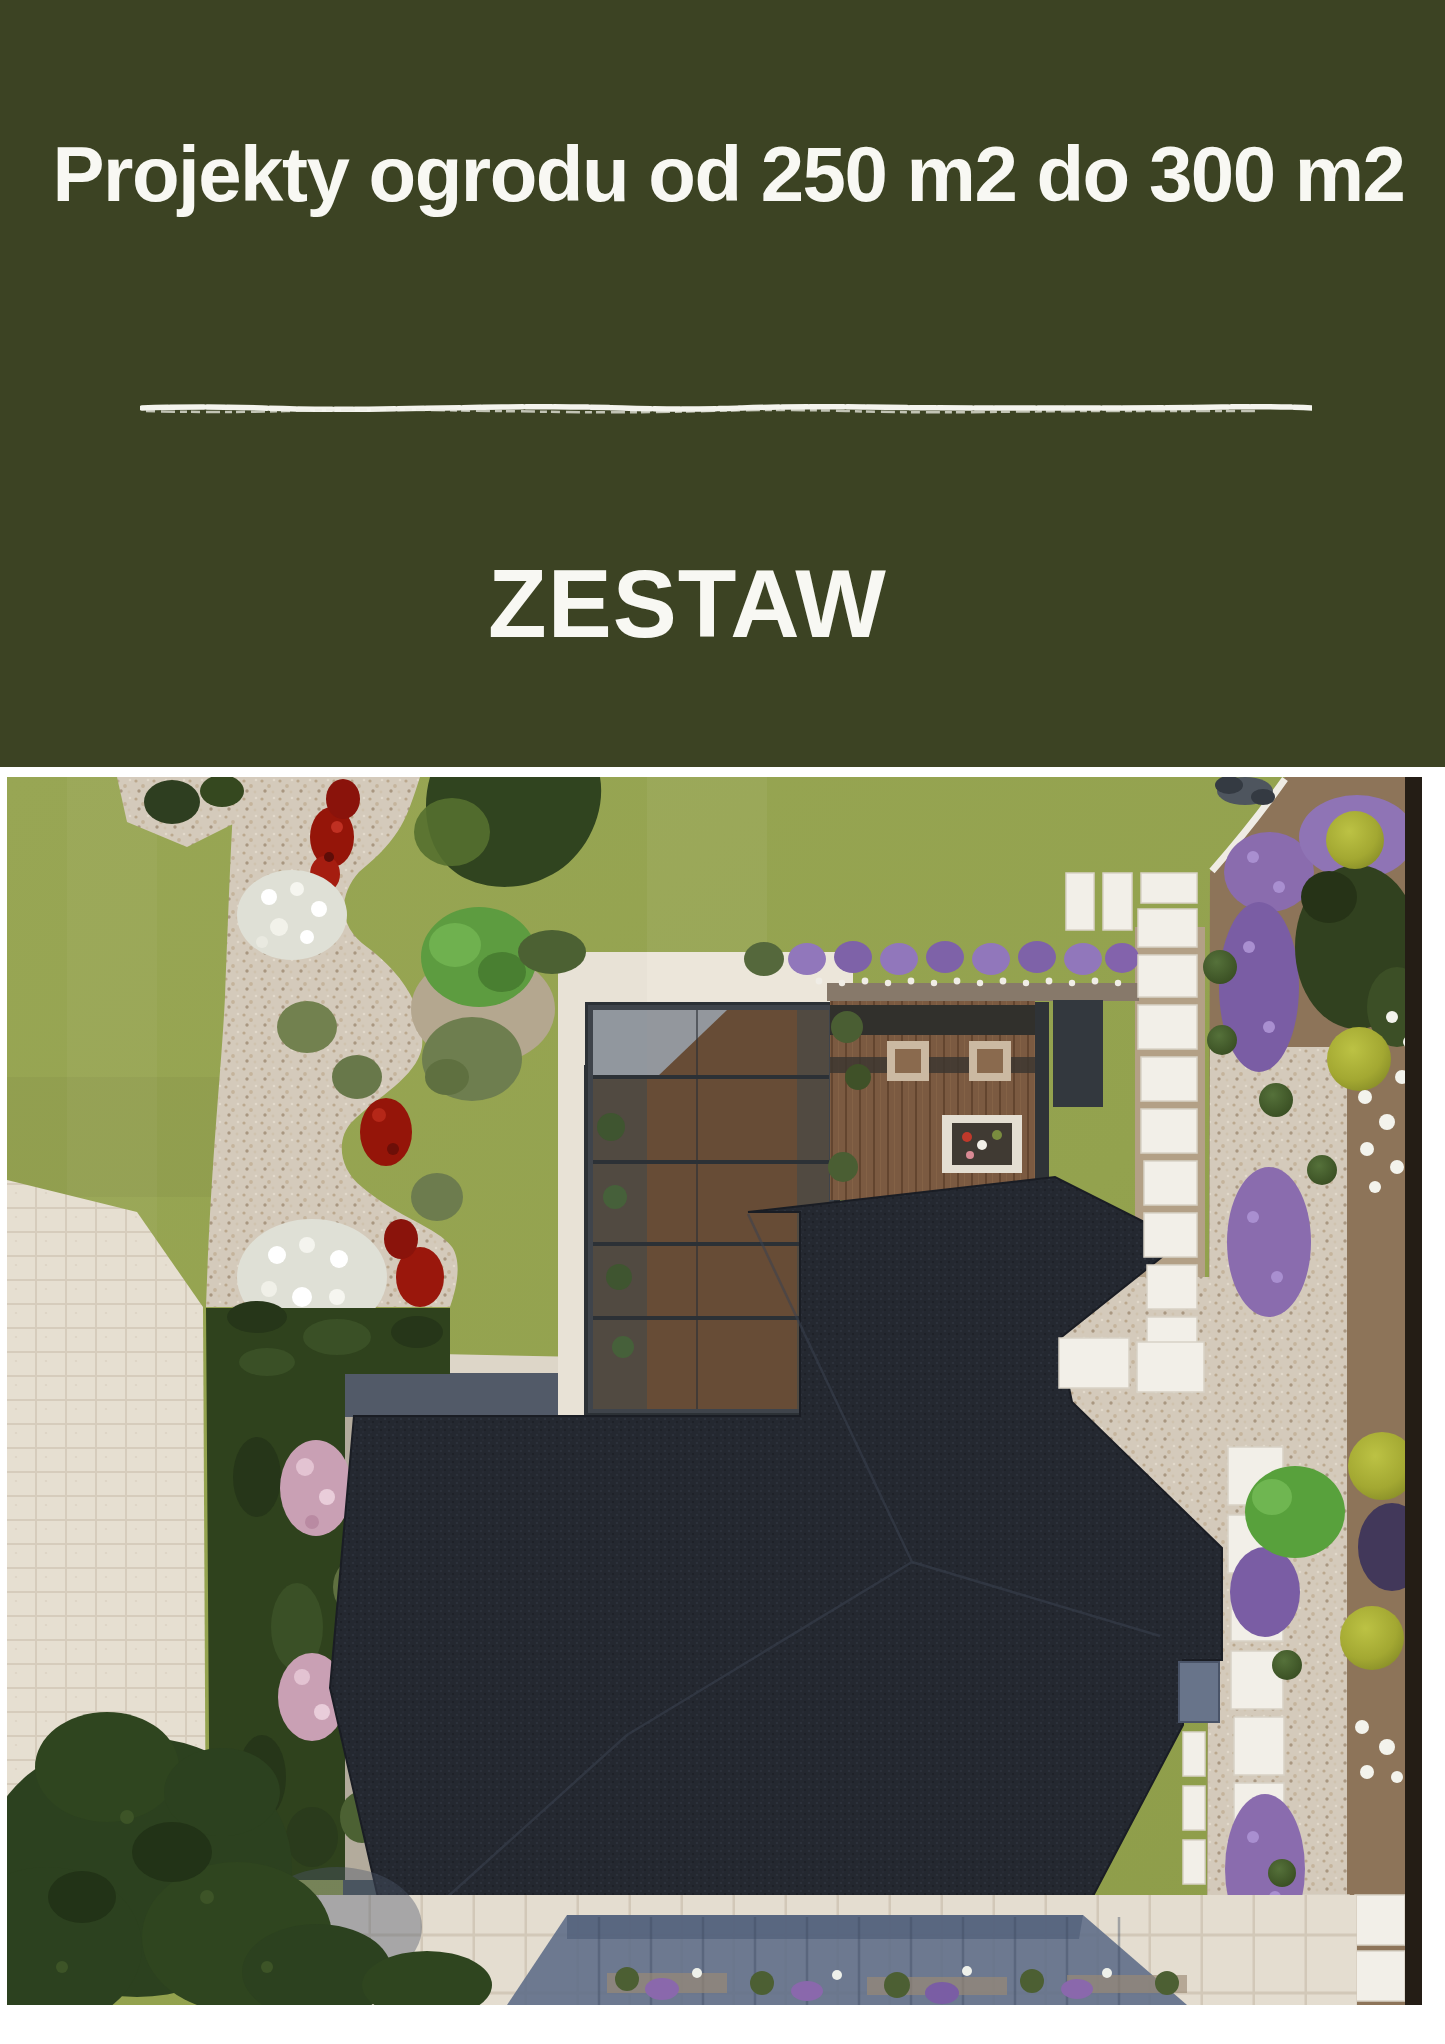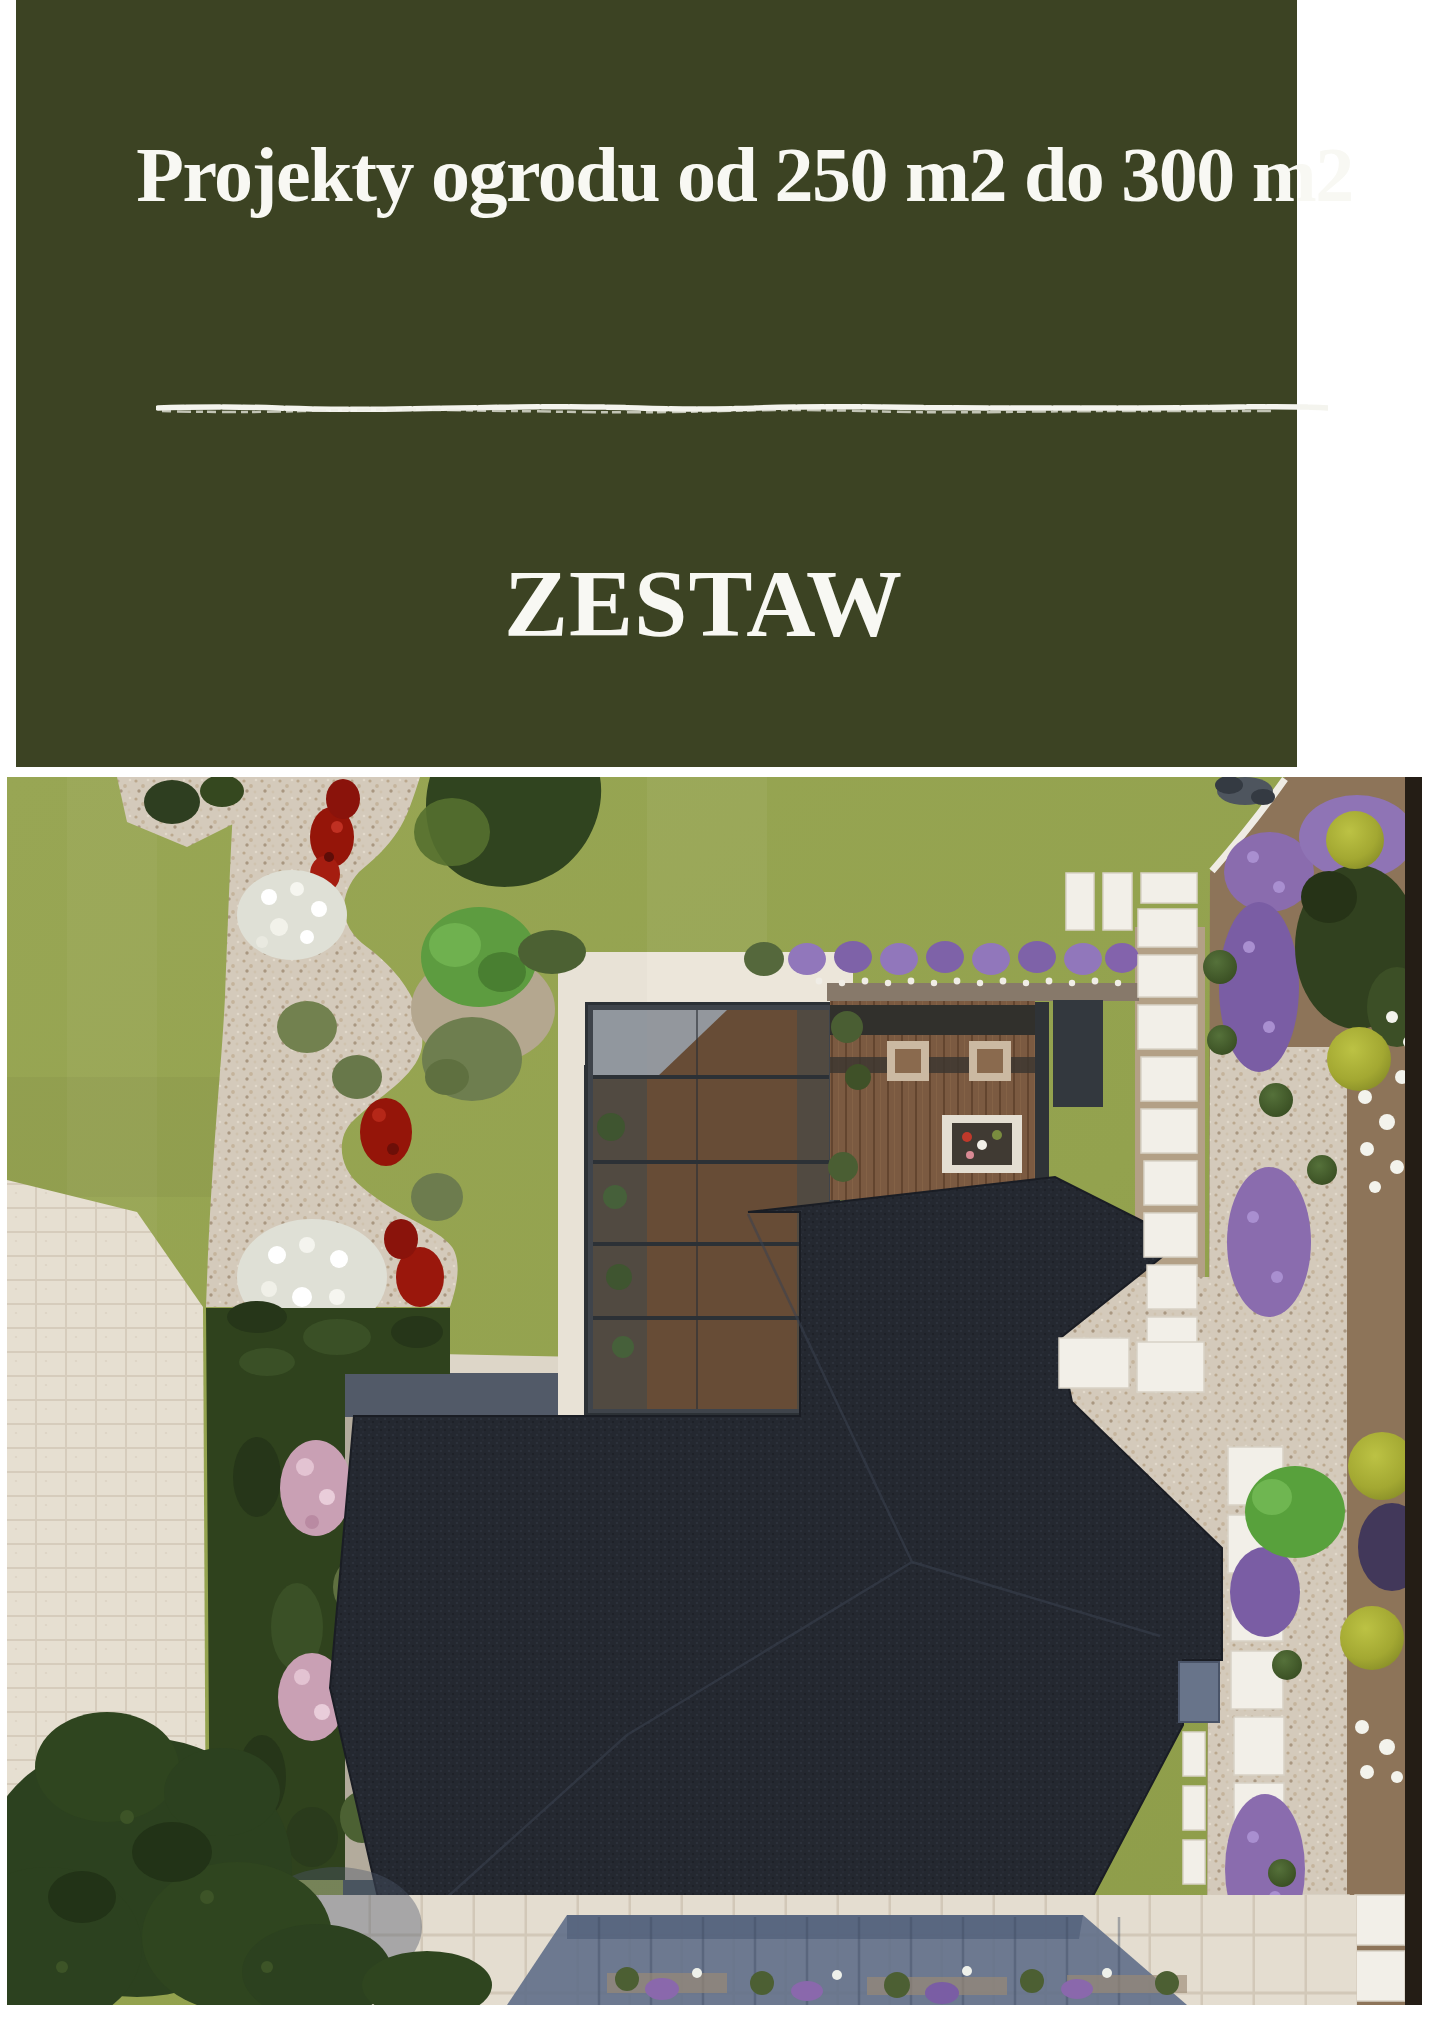"Projekty ogrodu od 250 m2" .header { font-family: Liberation Serif, serif -> none; left: 16px -> 0; width: 1281px -> 1445px }
